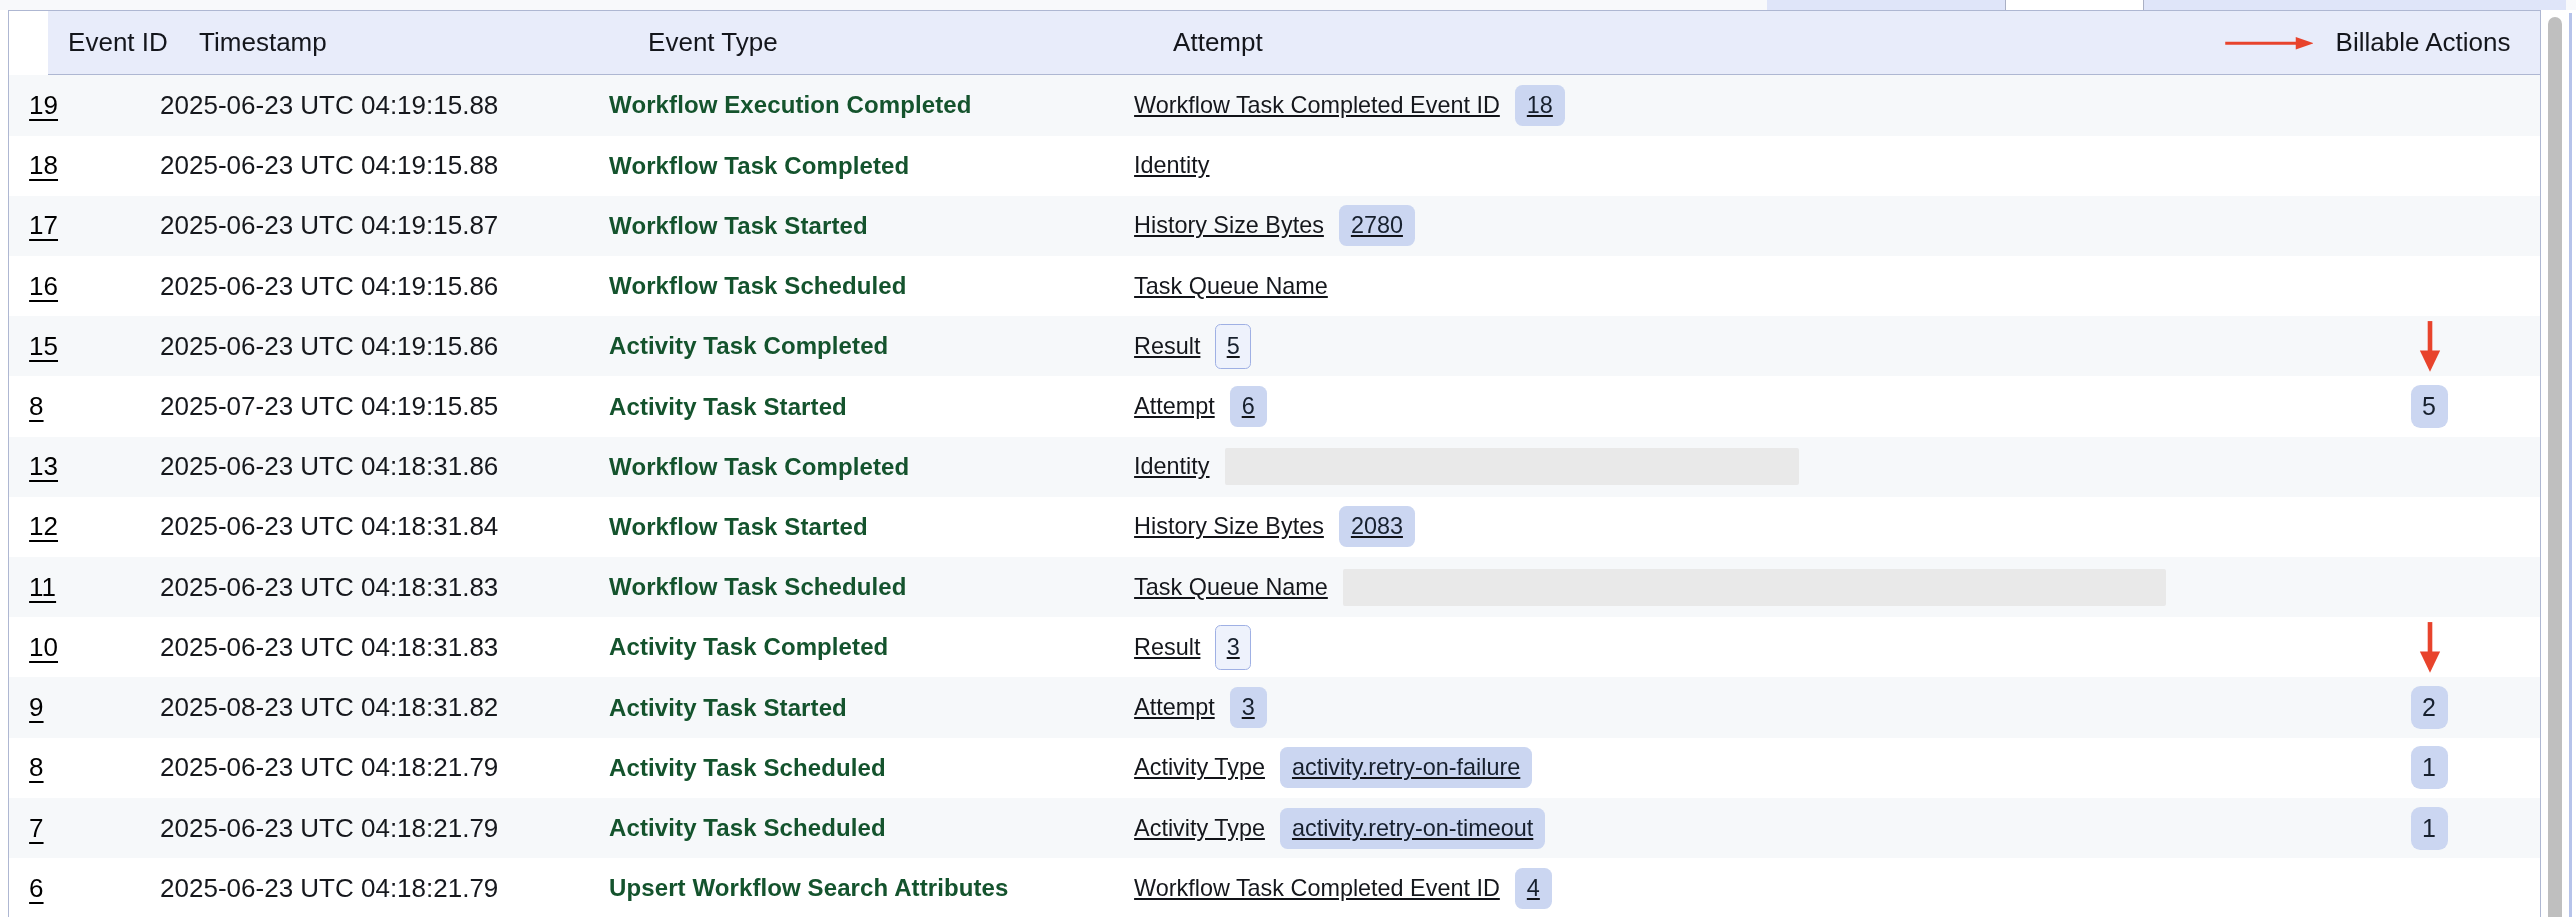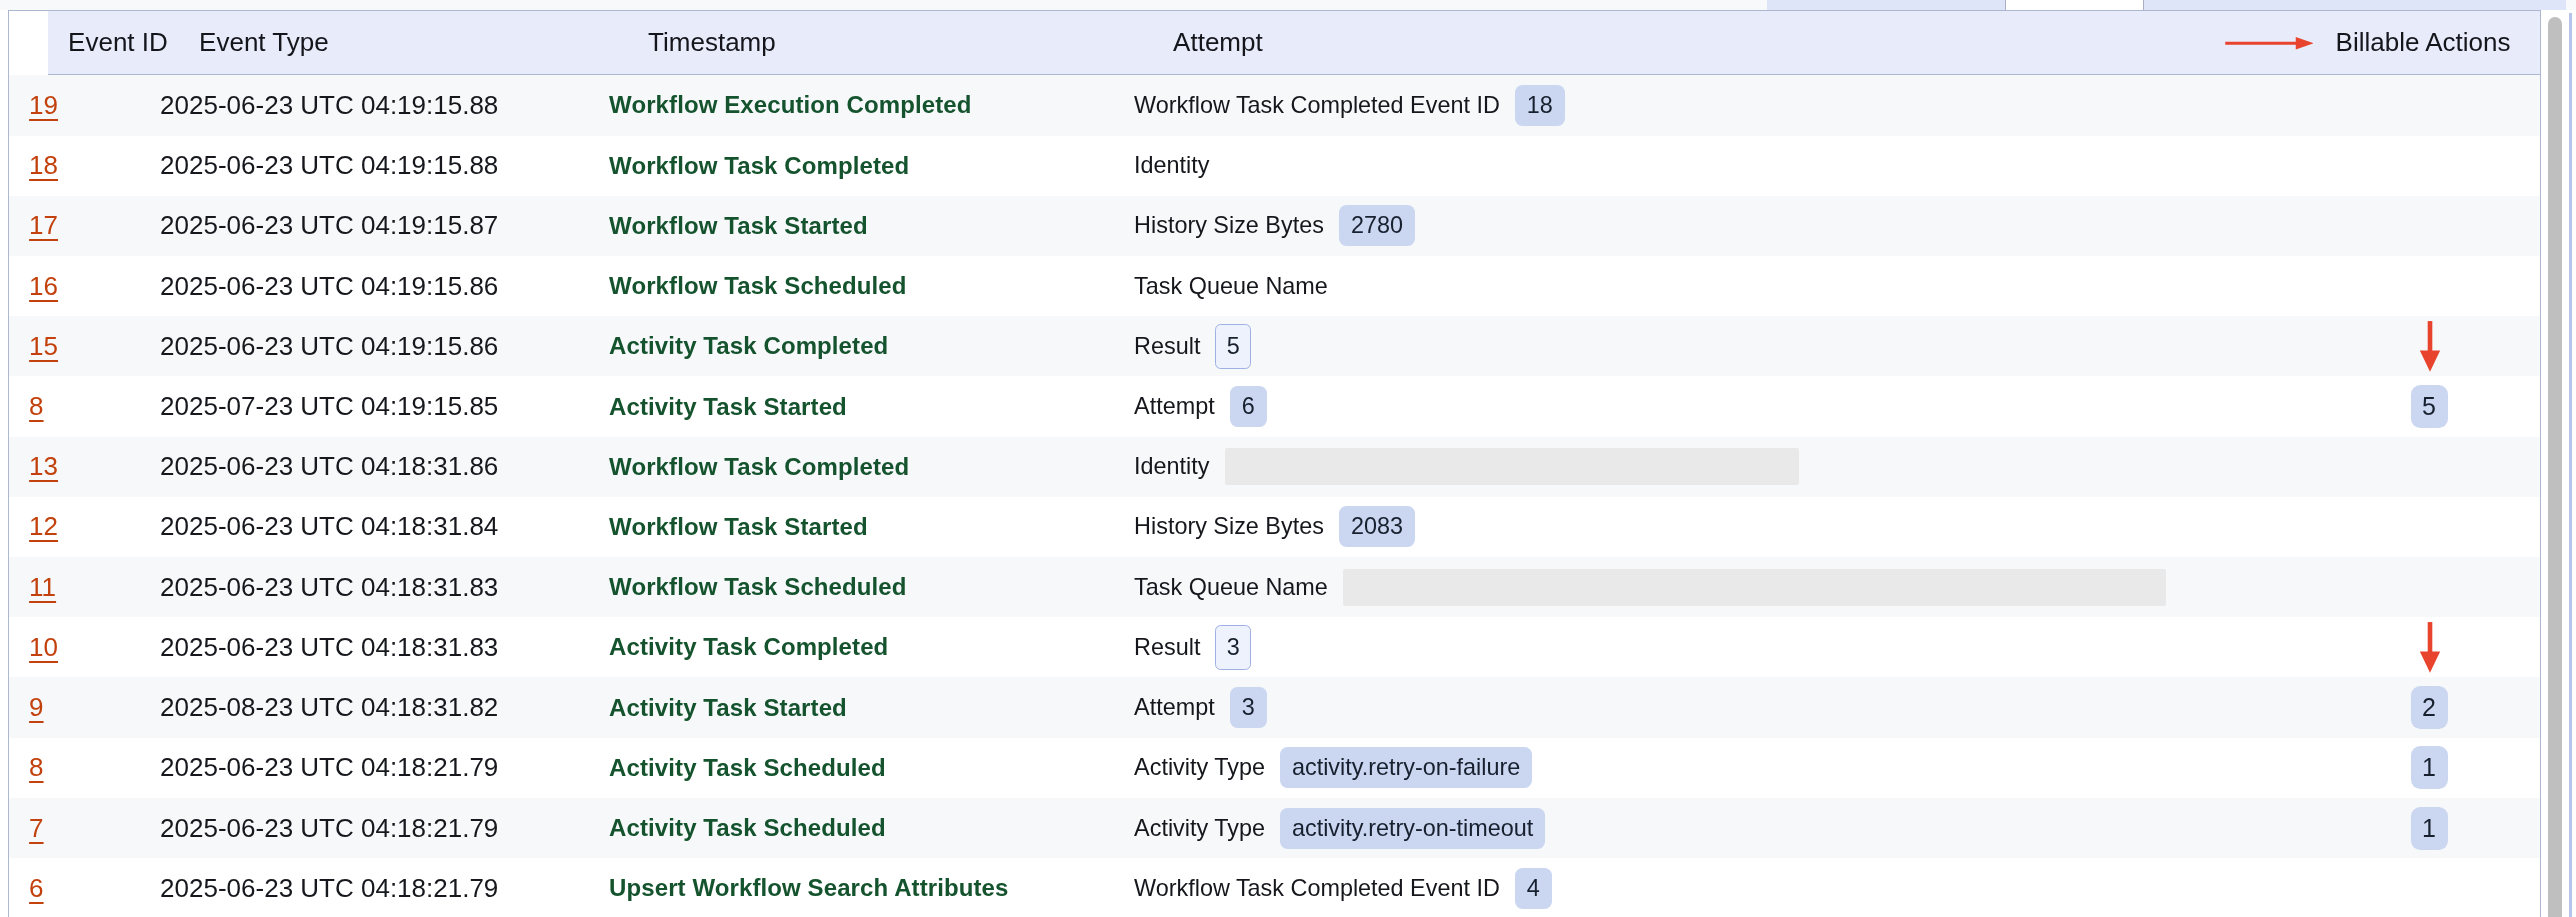"Event Type" div.cell { order: before "Timestamp" -> after "Timestamp" }
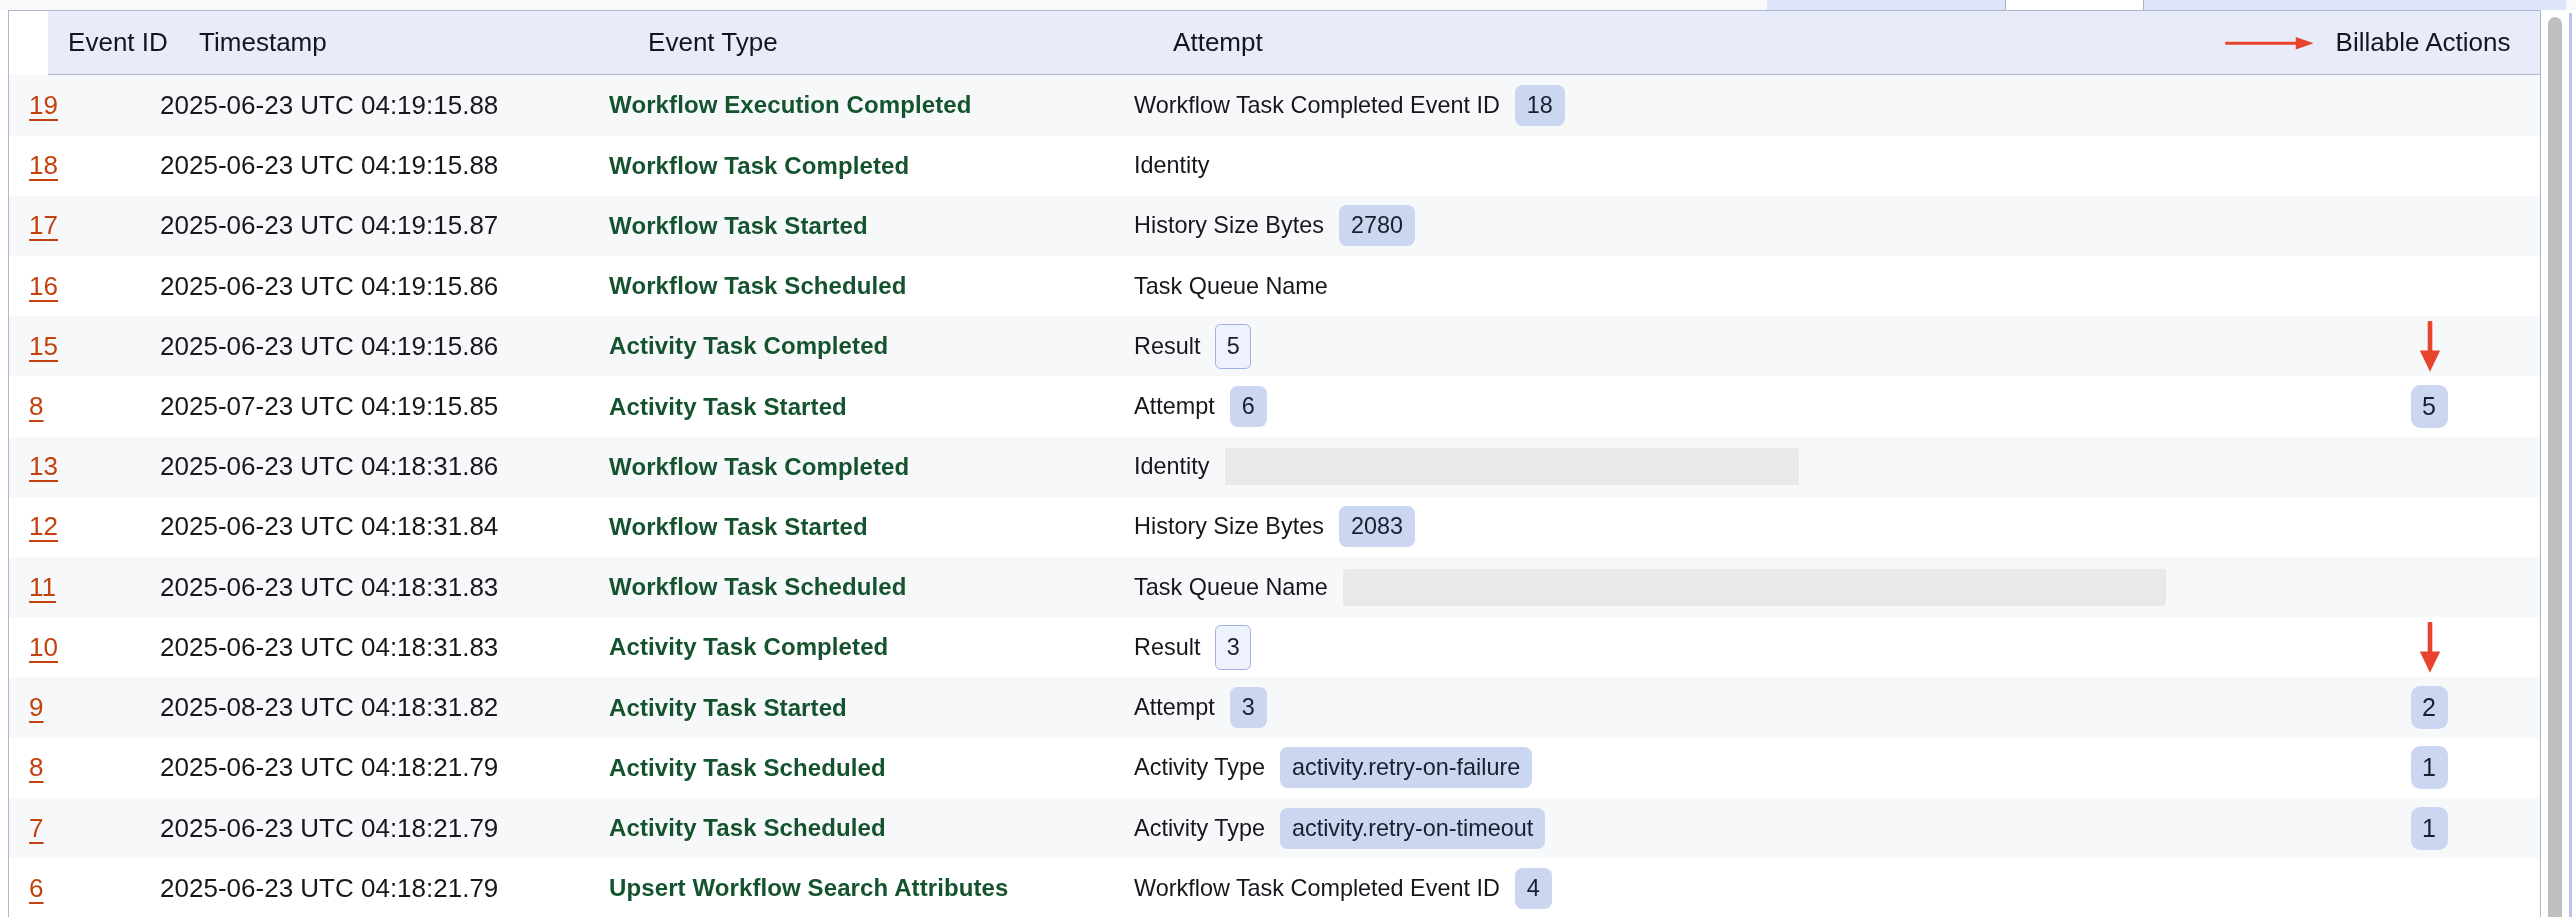"19" .id-link { color: #c2410c -> #000000 }
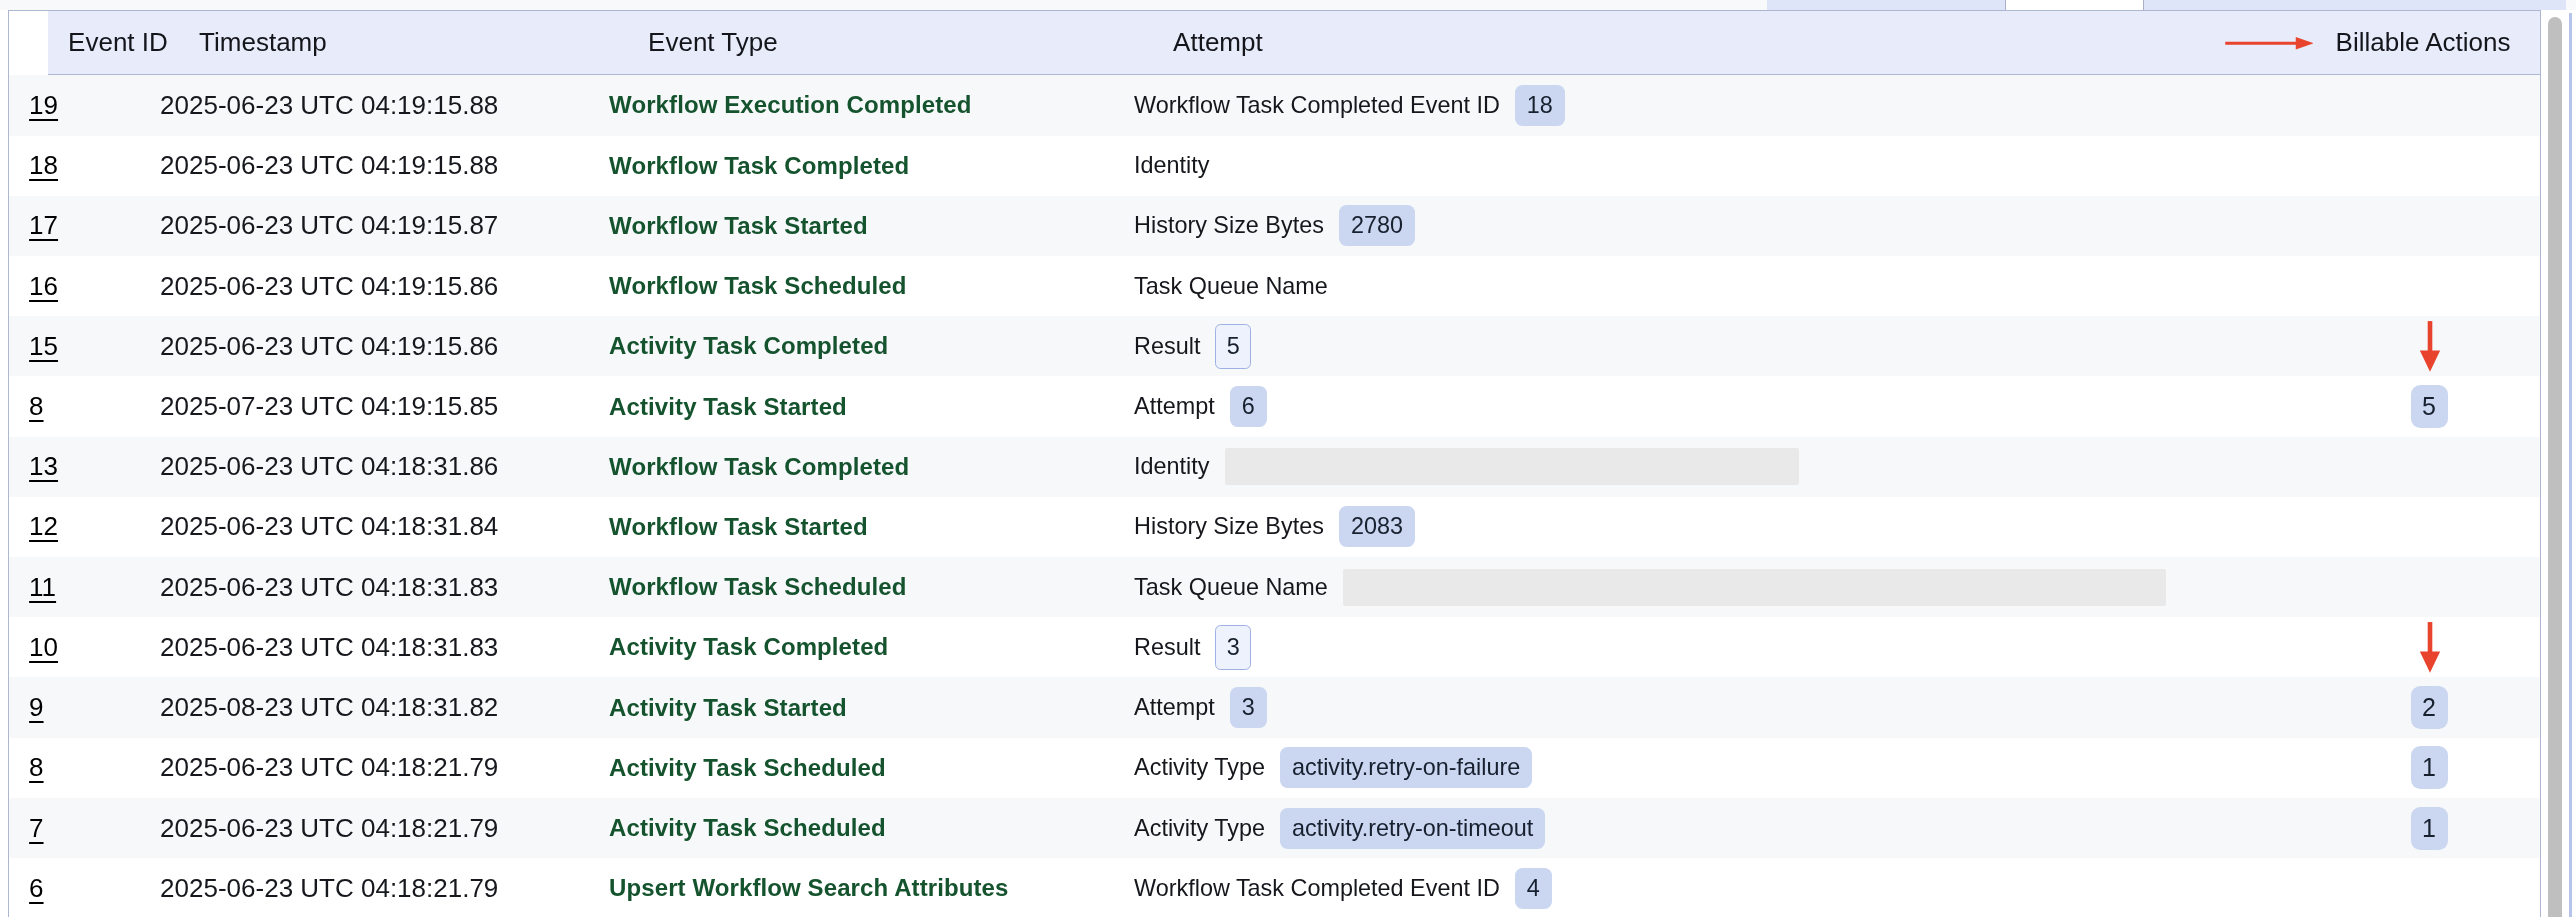"Workflow Task Completed Event ID" .c-details { text-decoration: none -> underline }
